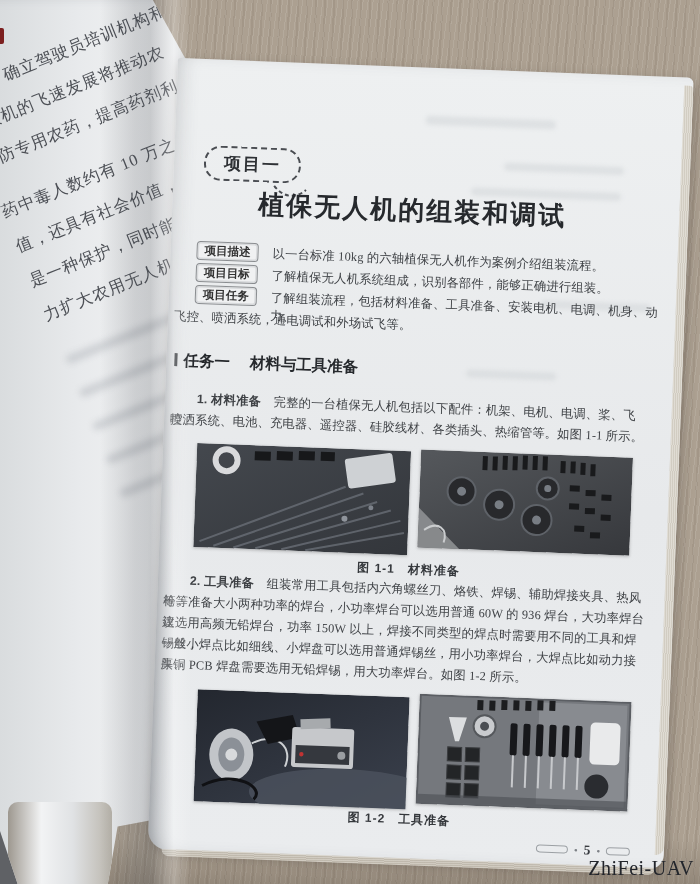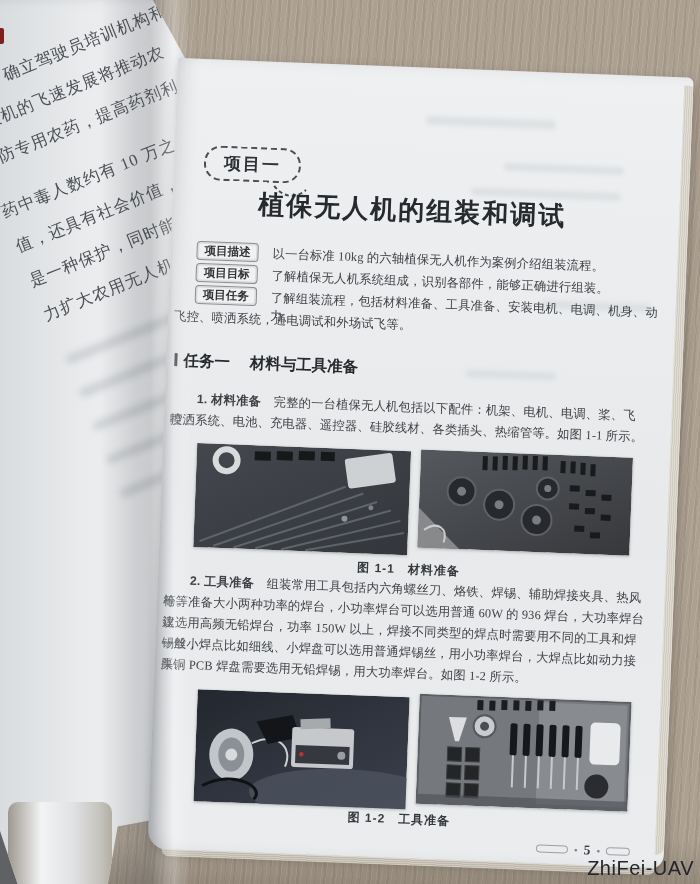"ZhiFei-UAV" .watermark { font-family: Liberation Sans, sans-serif -> Liberation Serif, serif }
